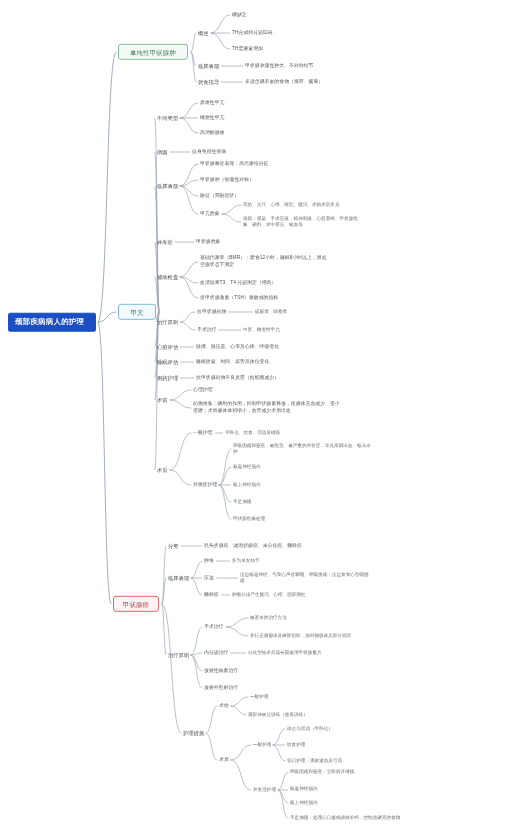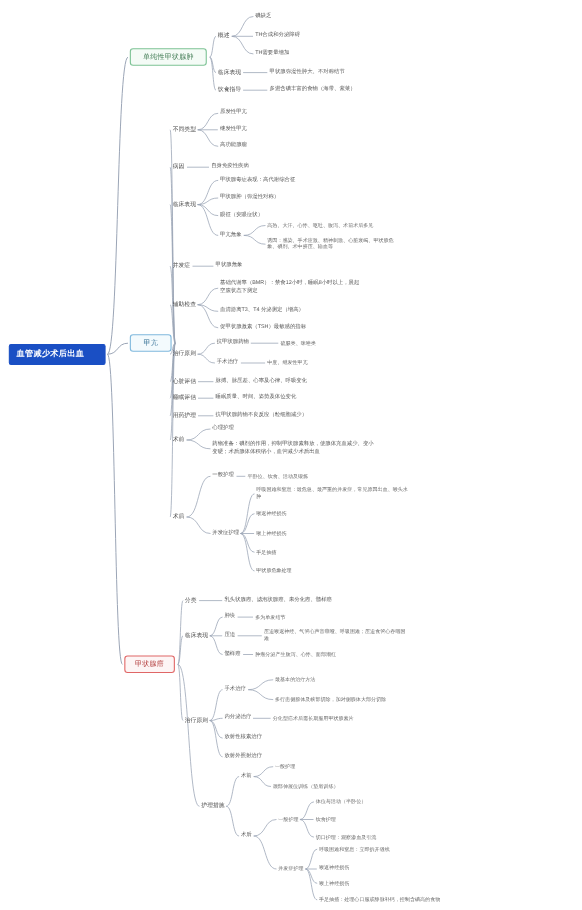"血管减少术后出血" div.node { text: 血管减少术后出血 -> 颈部疾病病人的护理 }
